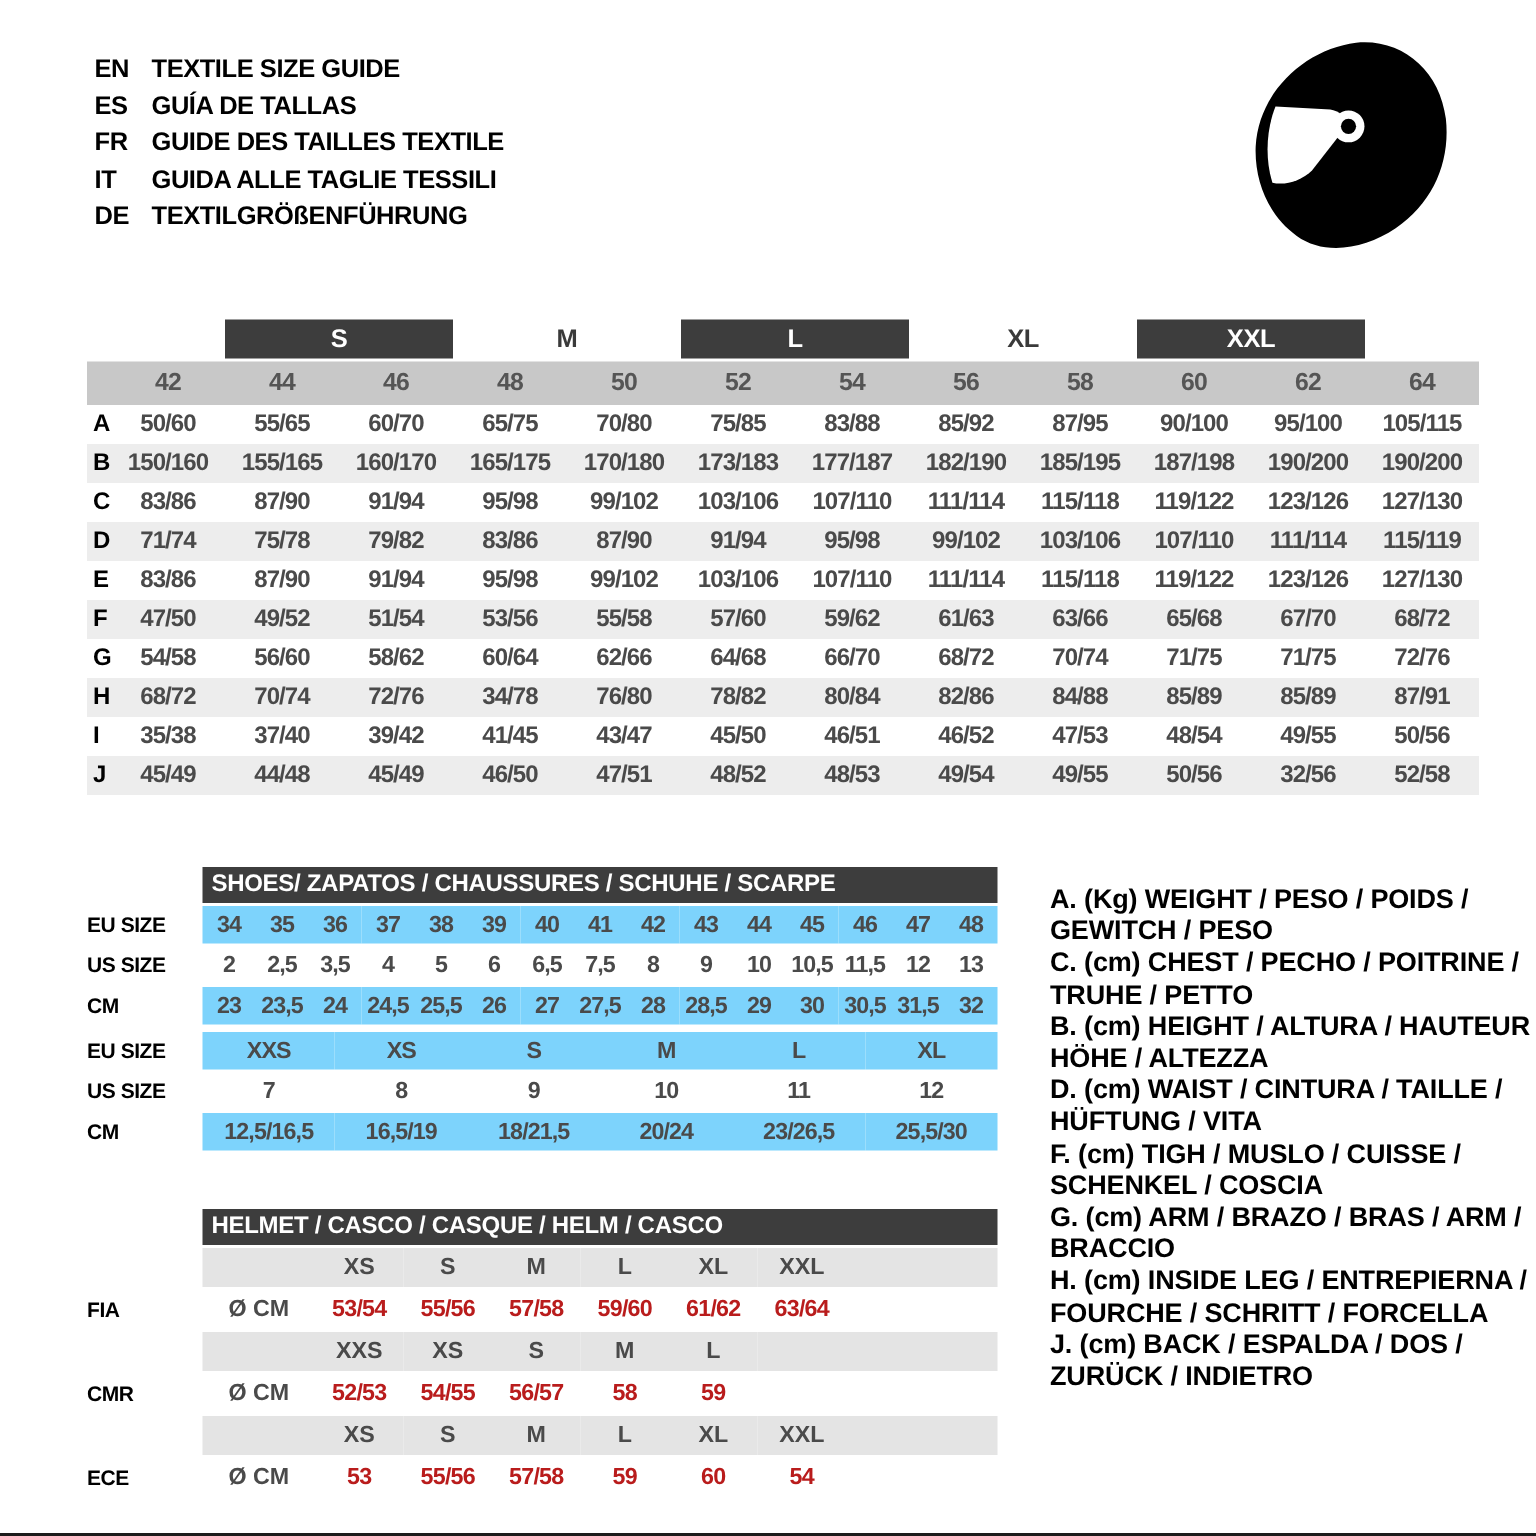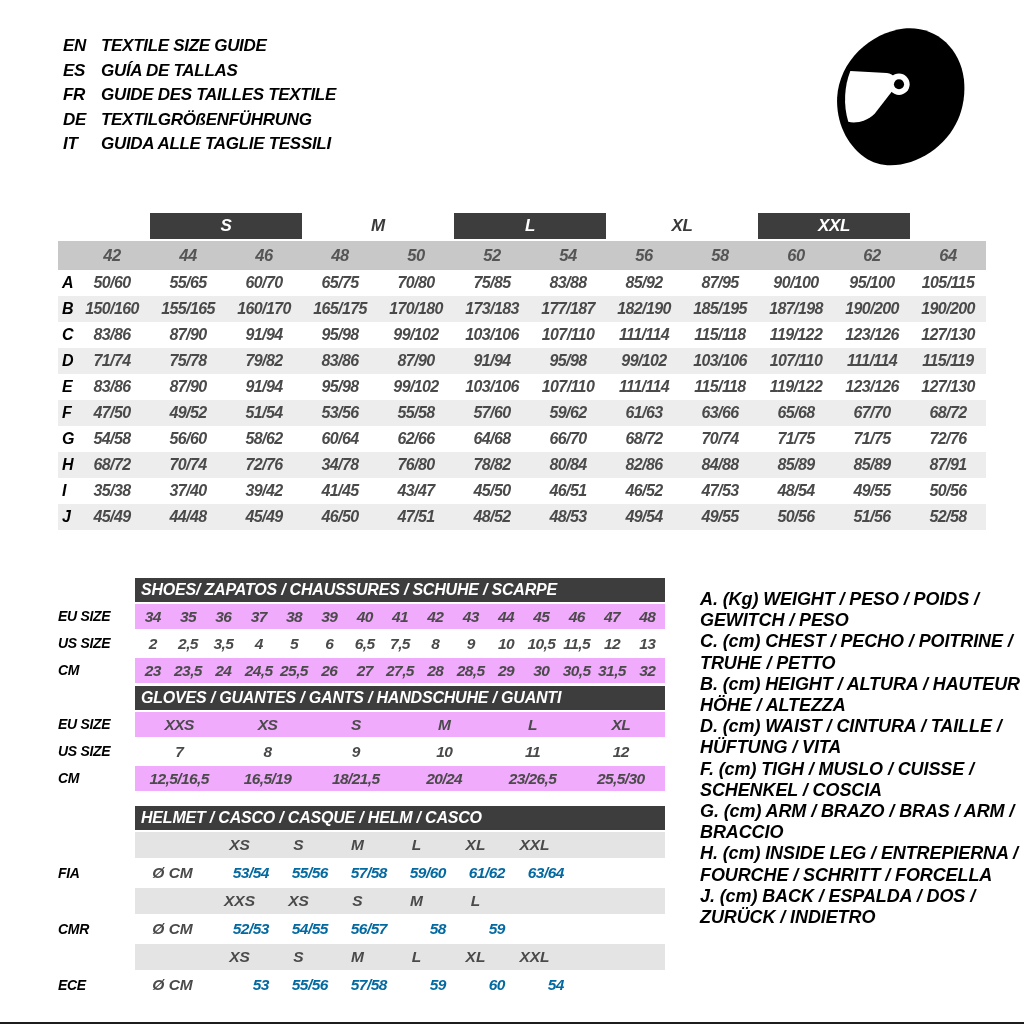"EN" .page { font-style: italic -> none }
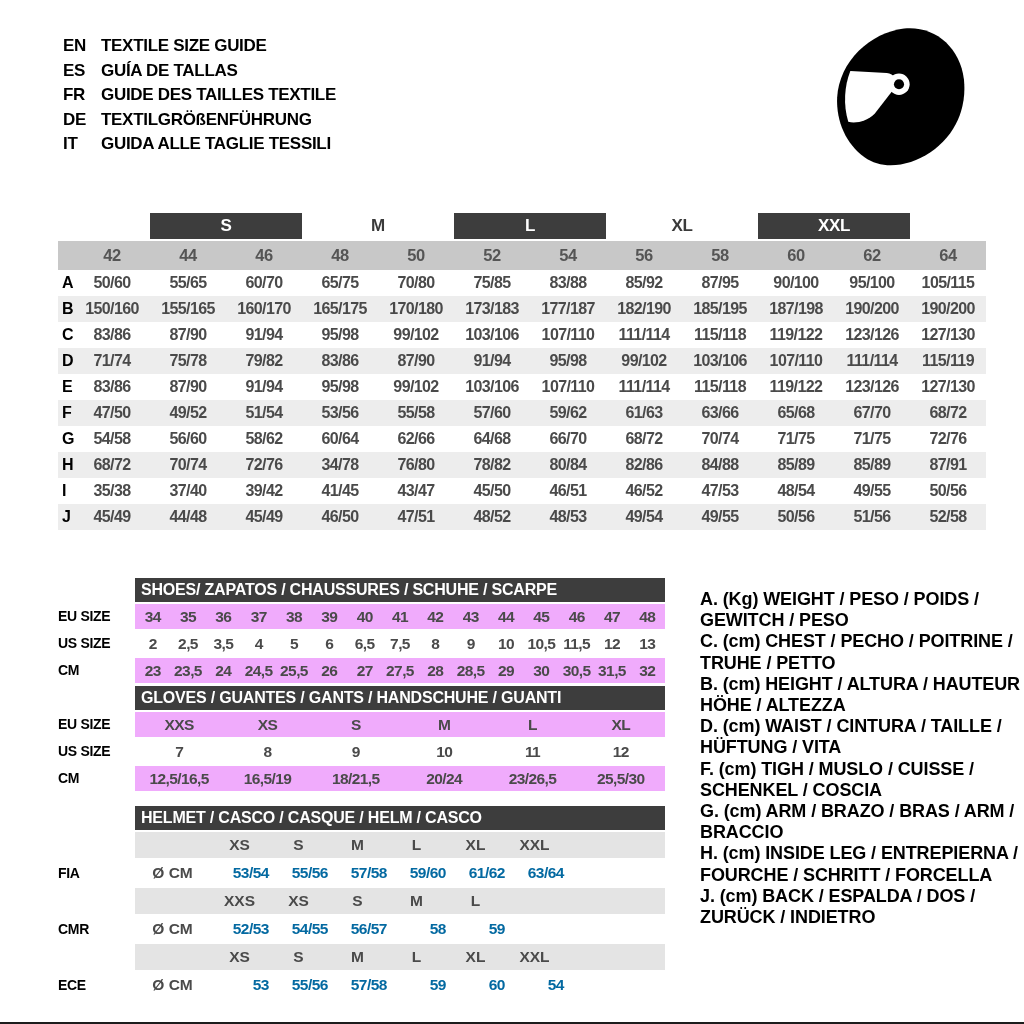"DE" div.lang-row { order: before "IT" -> after "IT" }
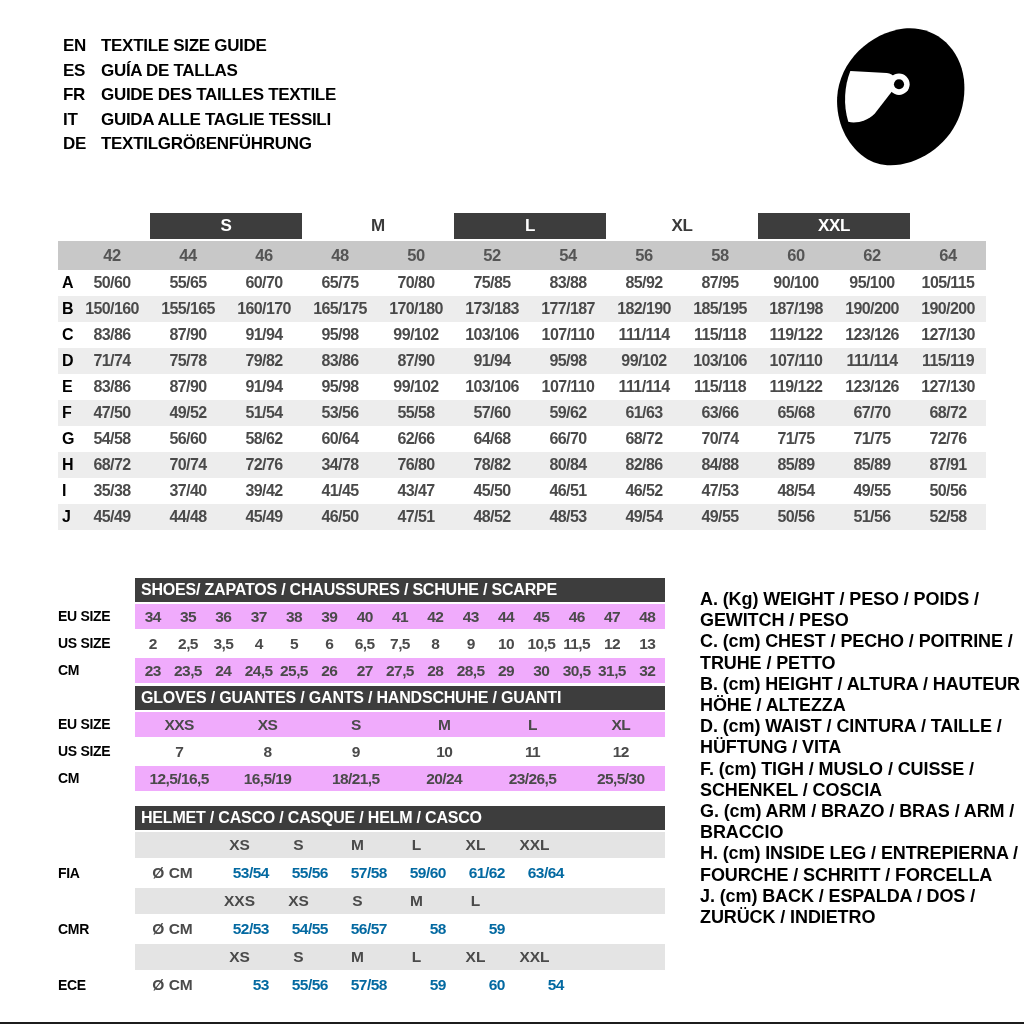"51/56" div.m-val { text: 51/56 -> 32/56 }
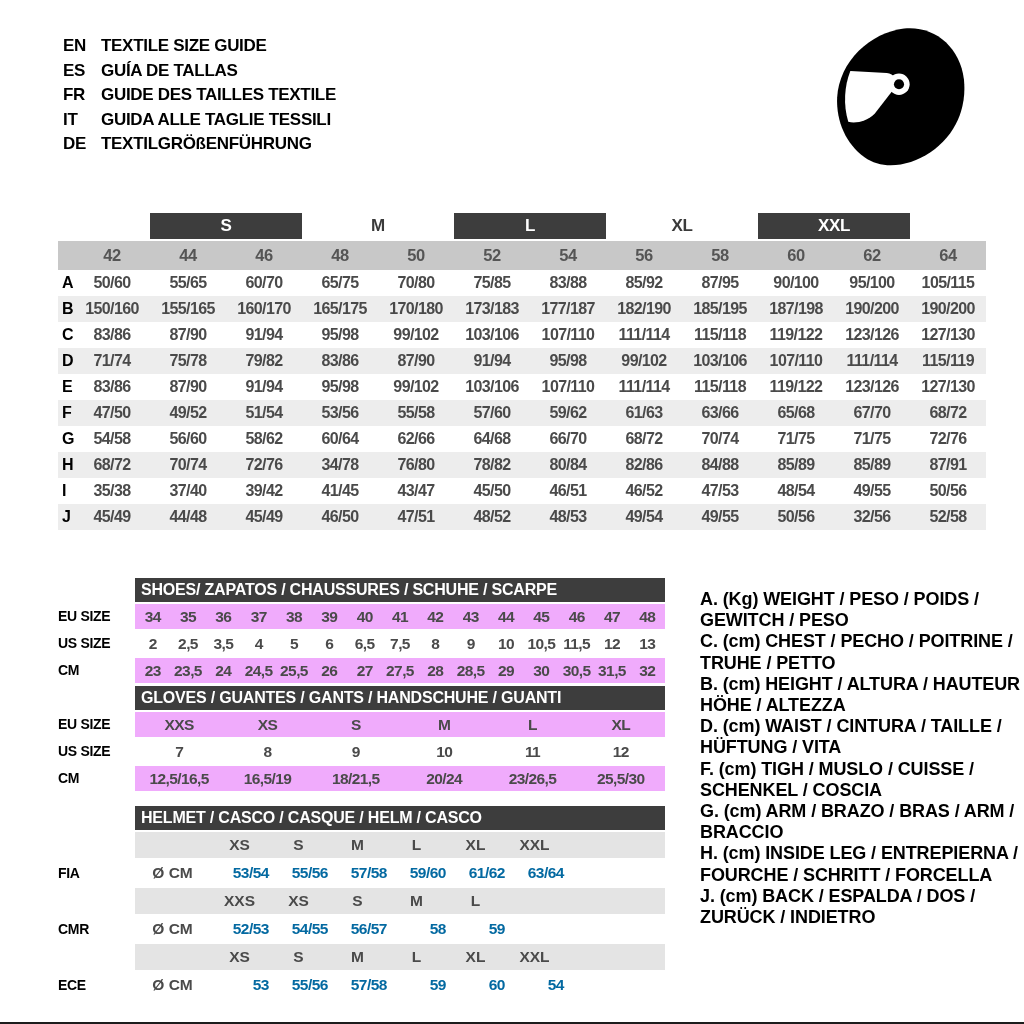"34" .srow.shaded .s-val { background: #f0abfc -> #7dd3fc }
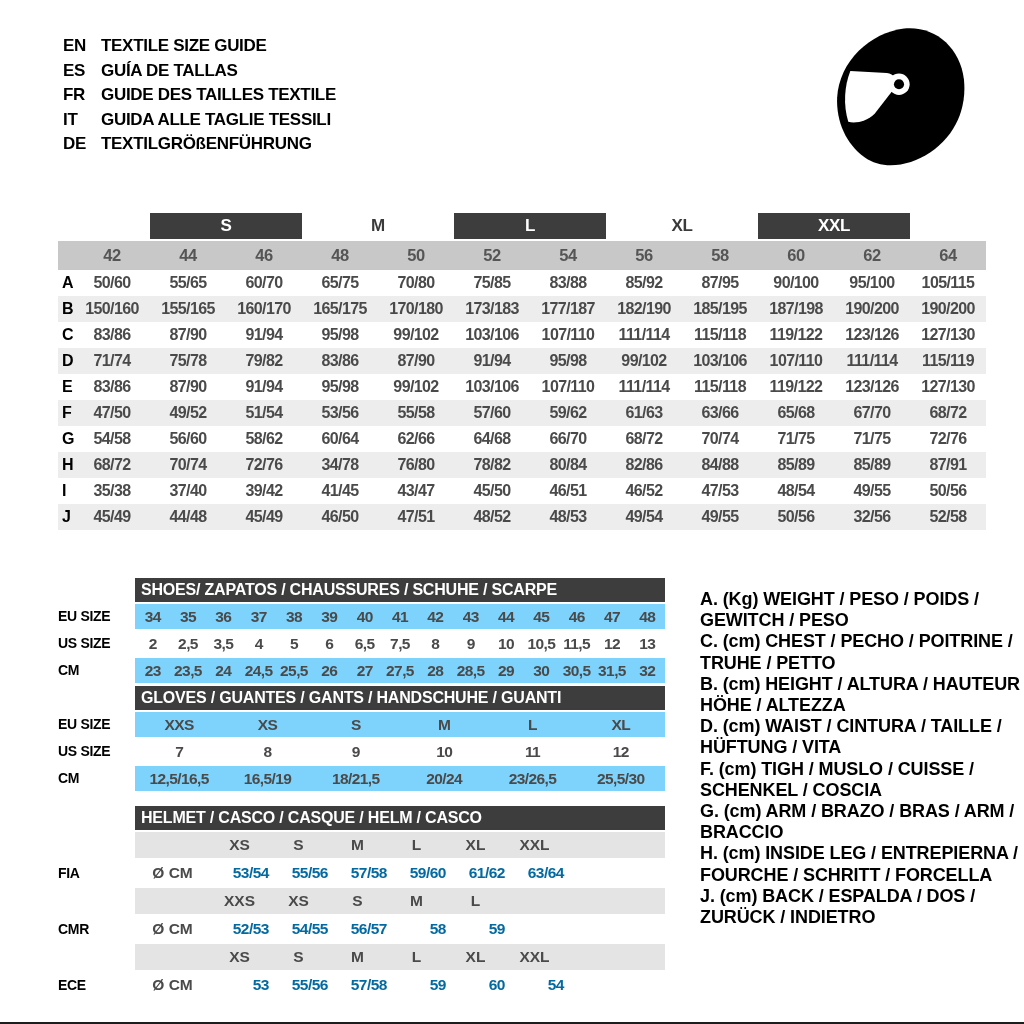"GLOVES / GUANTES / GANTS" div.bar { html: <div>GLOVES / GUANTES / GANTS / HANDSCHUHE / GUANTI</div> -> none }
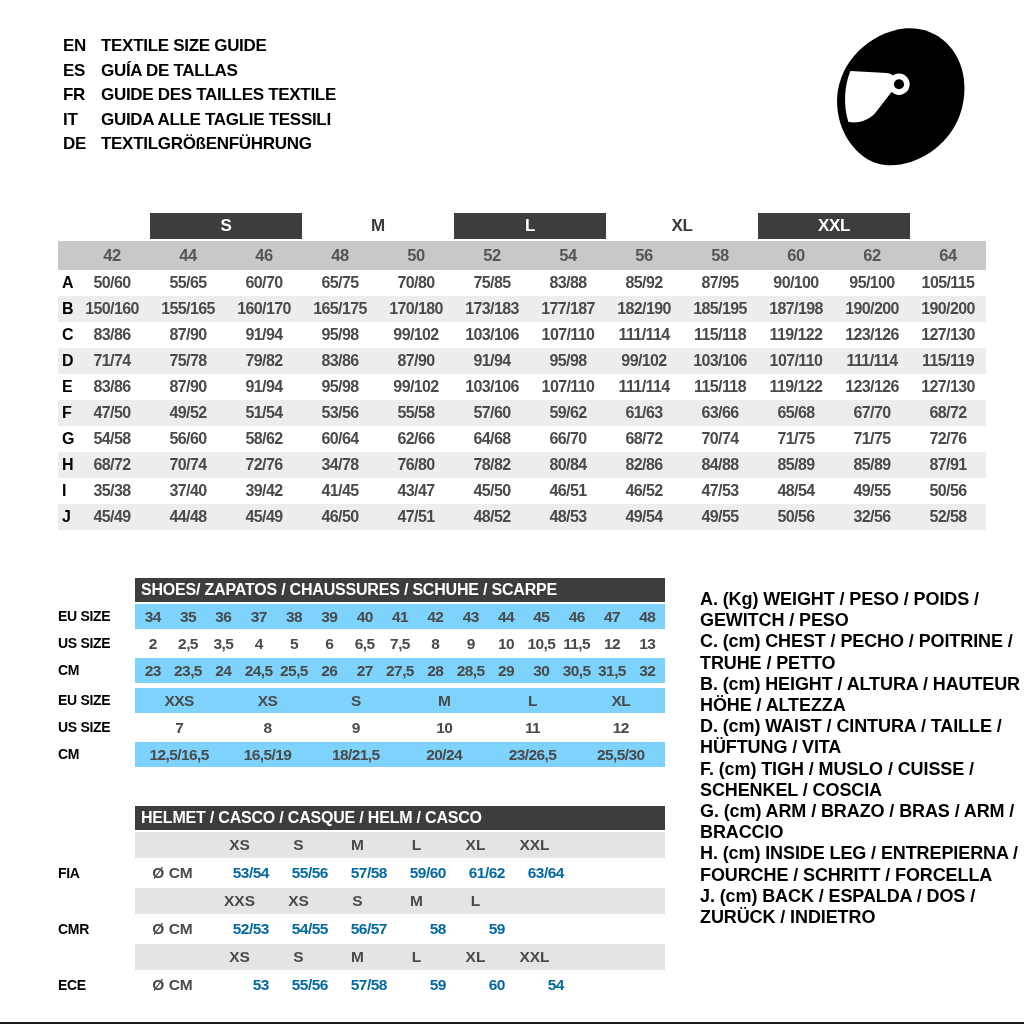"53/54" .h-val { color: #0369a1 -> #b91c1c; text-align: right -> center }
